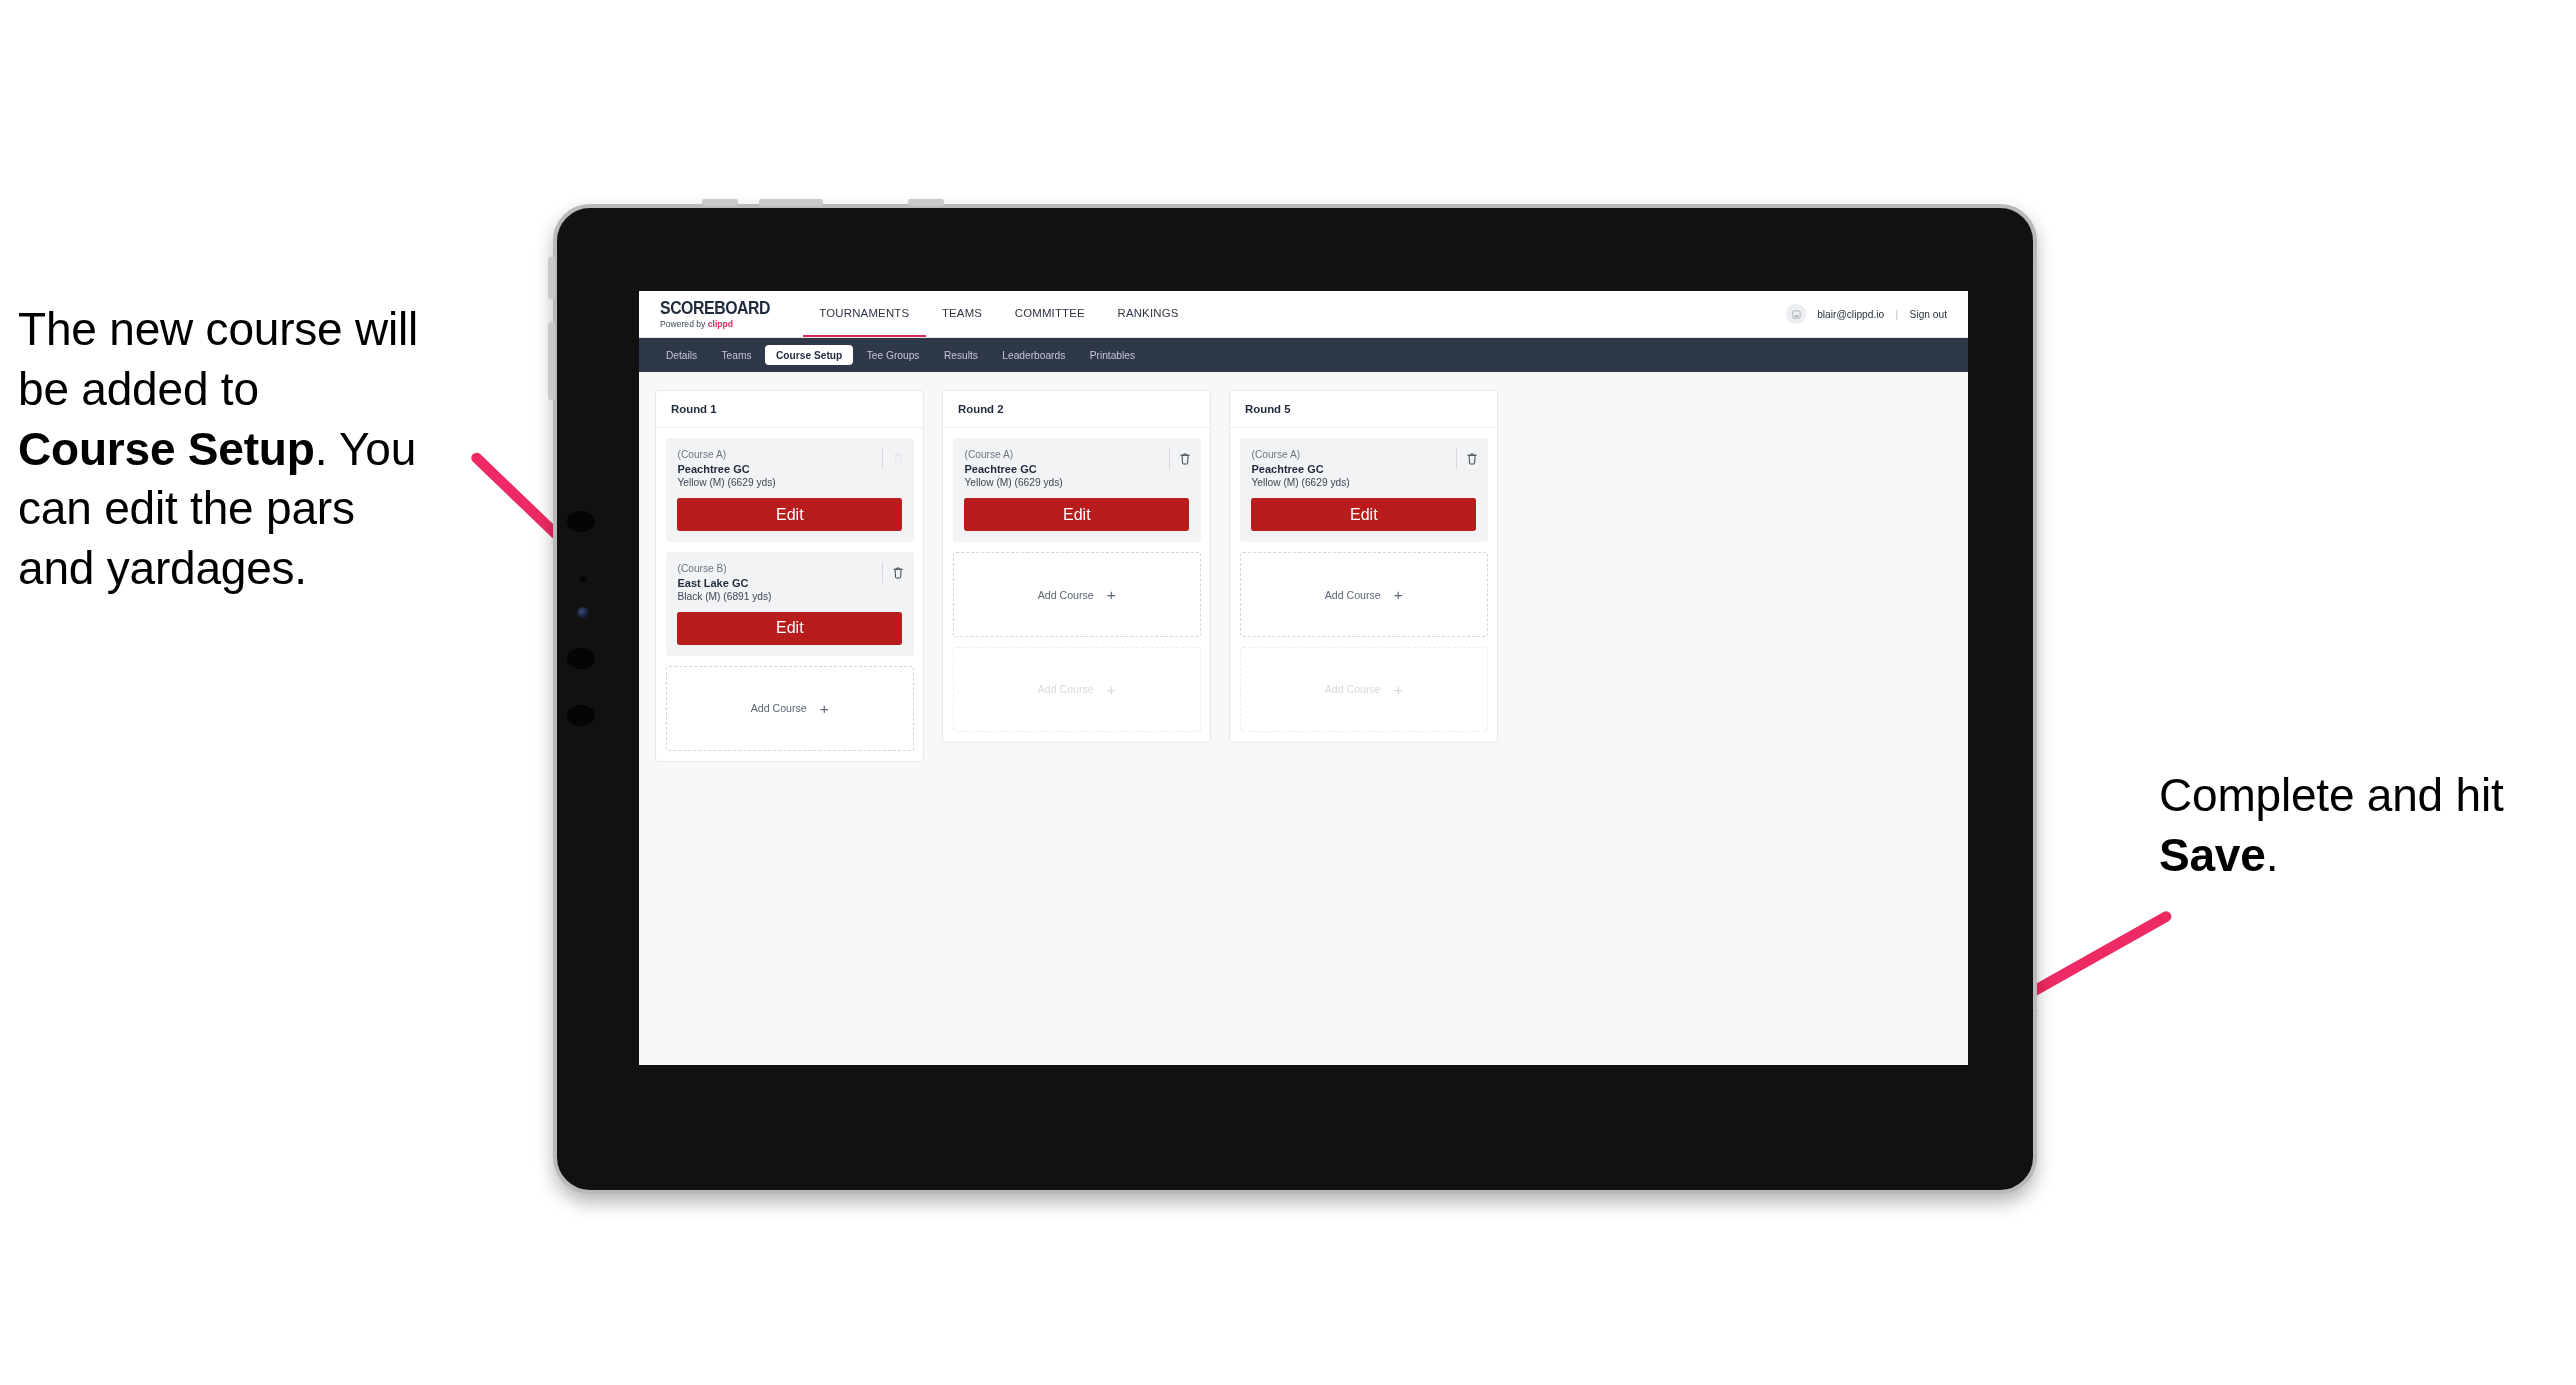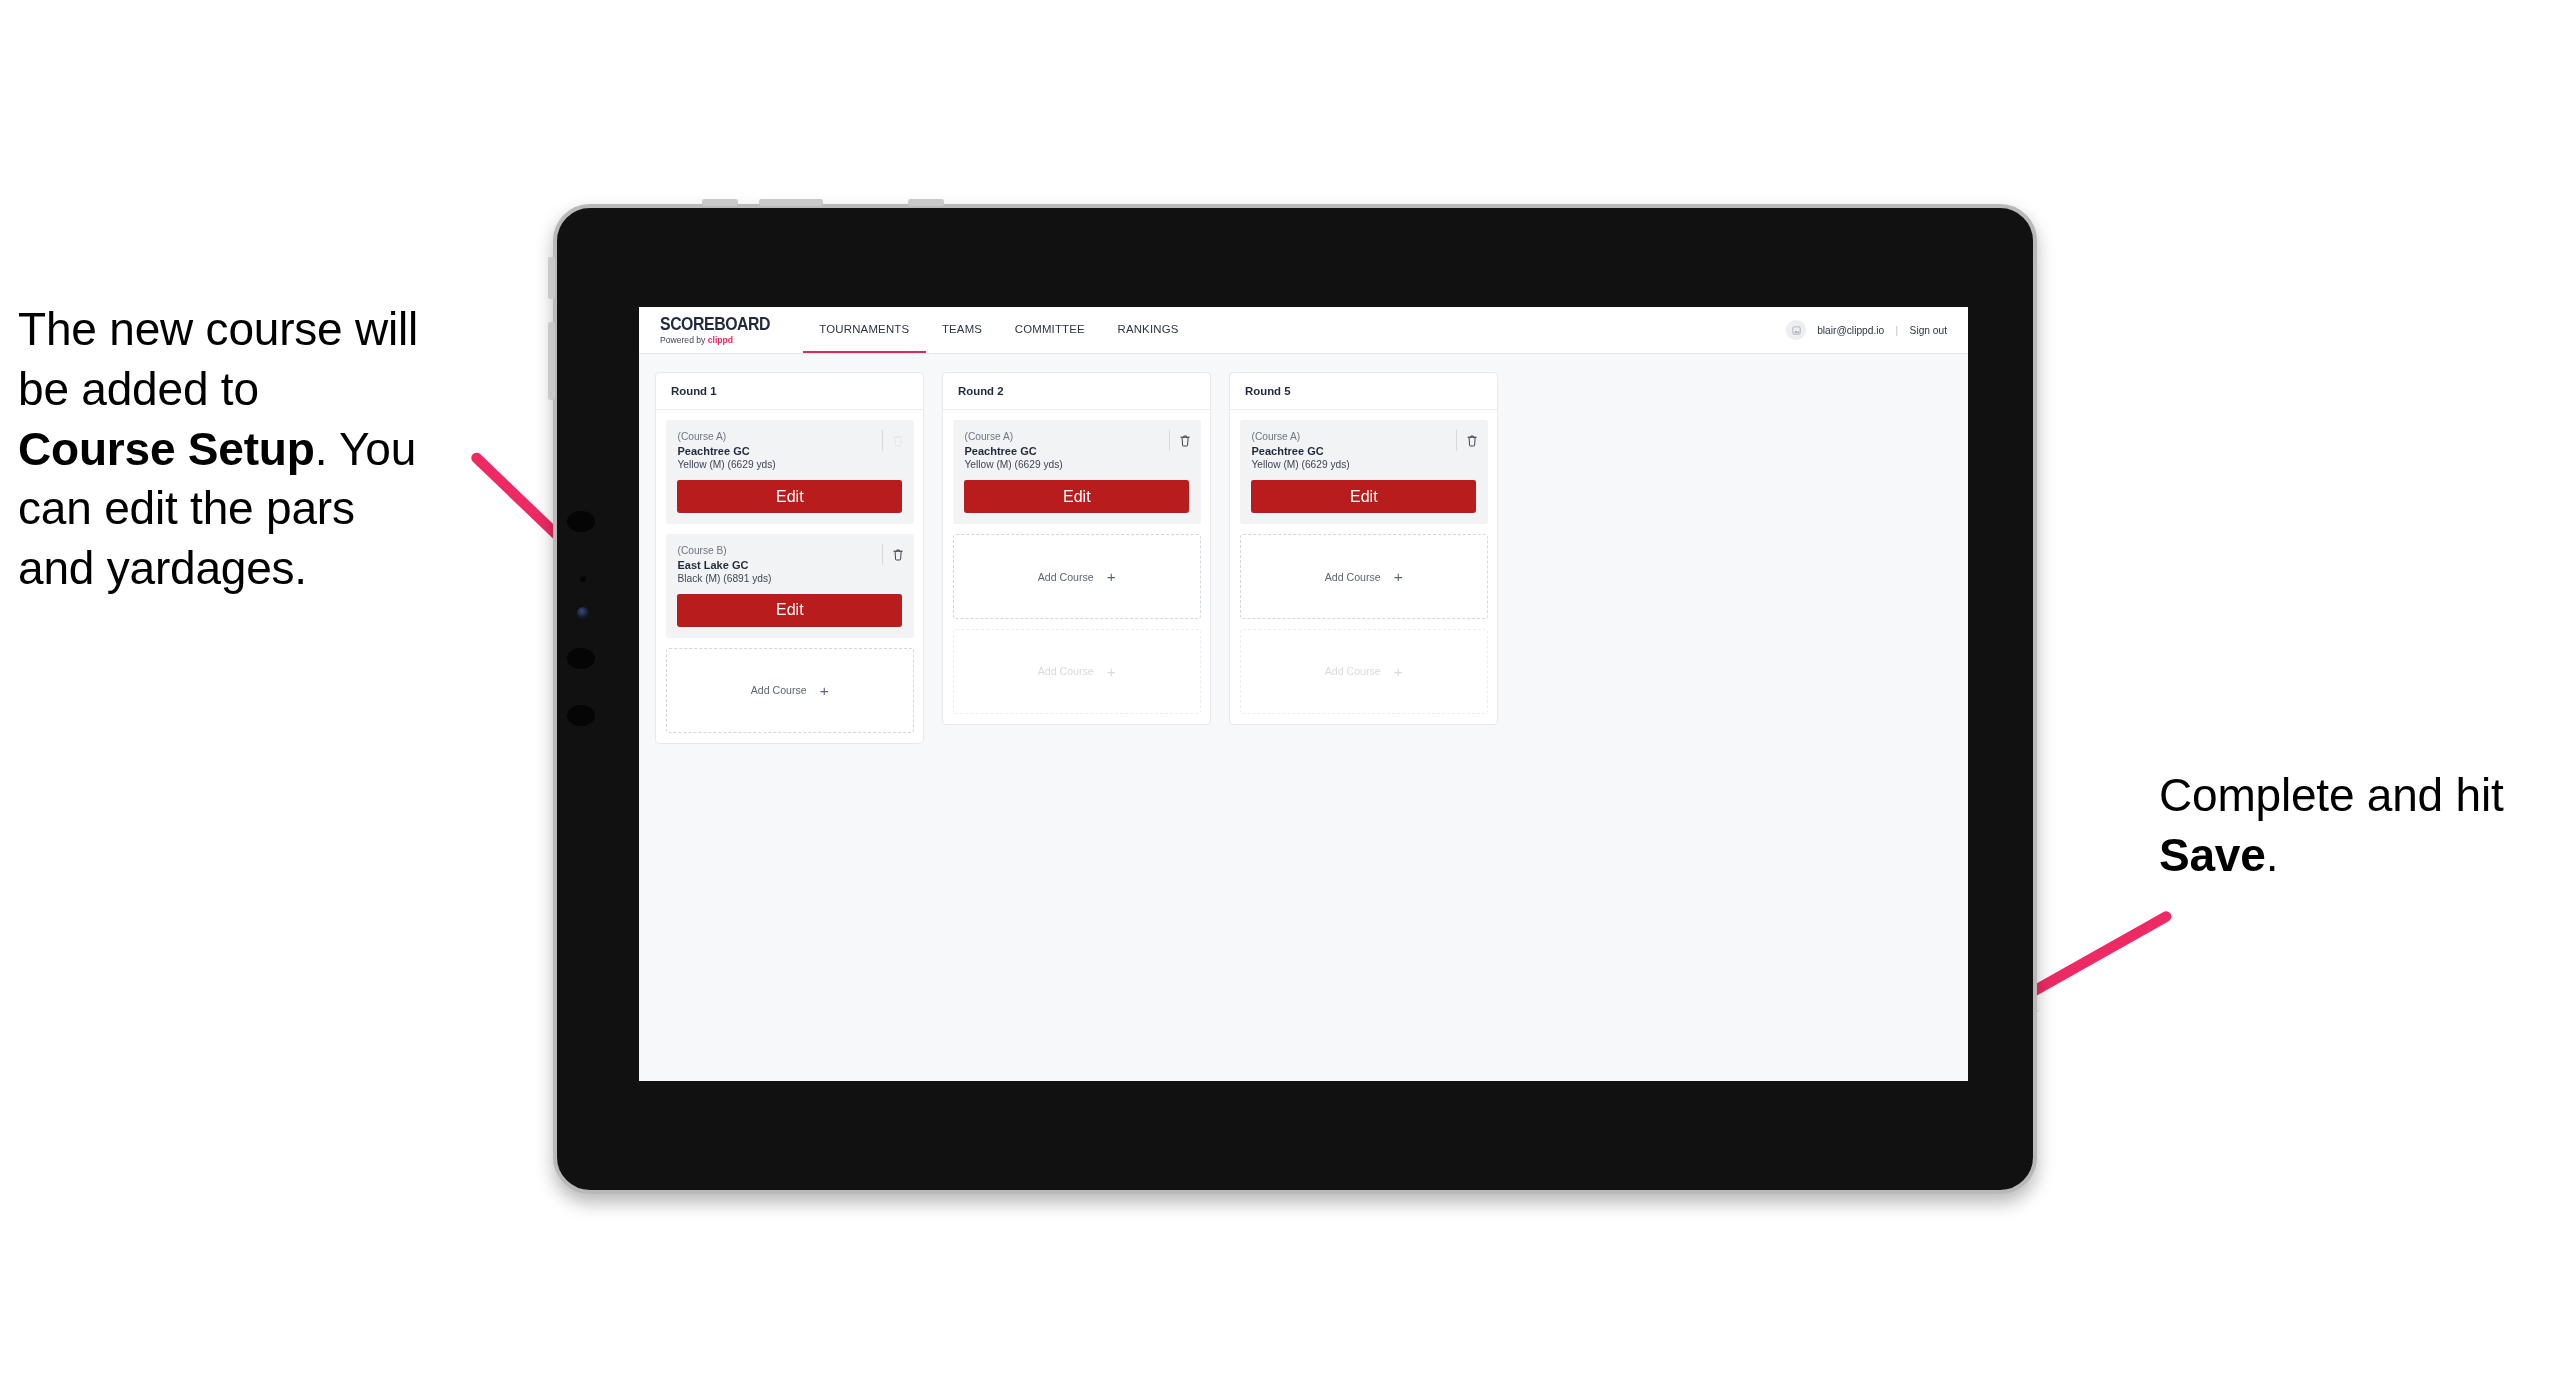"SCOREBOARD" .screen { top: 99px -> 83px }
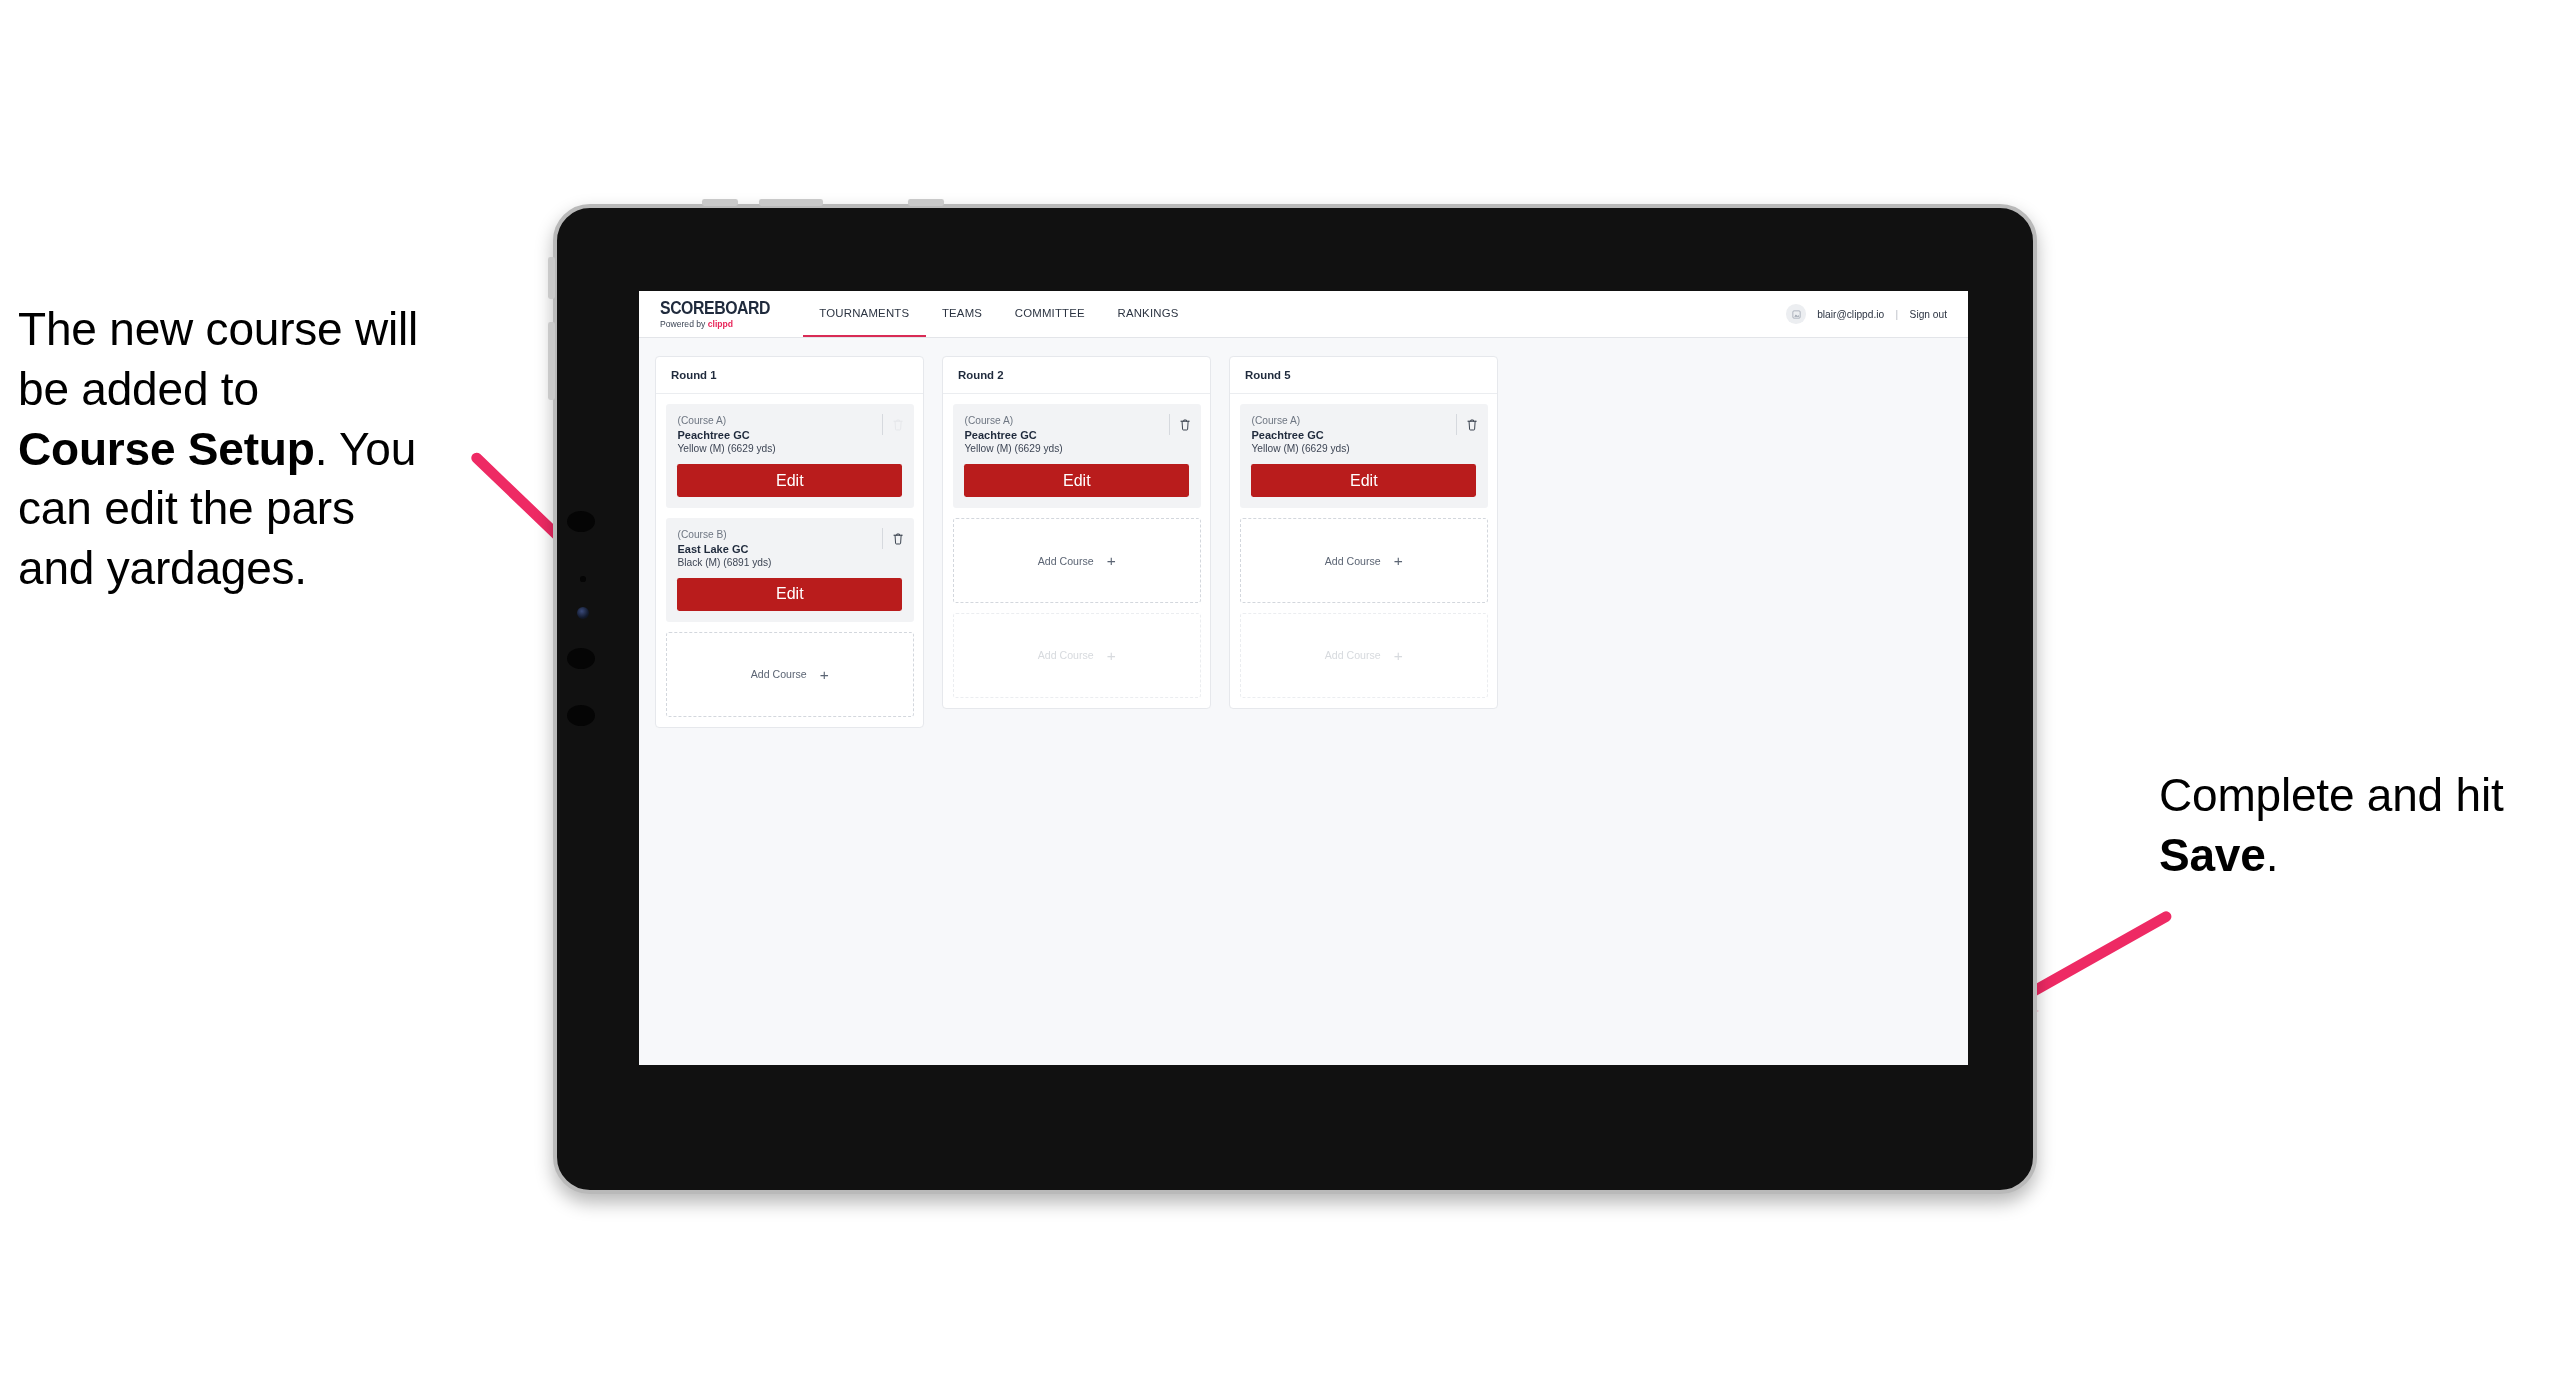"Details" div.tabs { html: none -> <div> <div>Details</div> <div>Teams</div> <div>Course Setup</div> <div>Tee Groups</div> <div>Results</div> <div>Leaderboards</div> <div>Printables</div> </div> }
